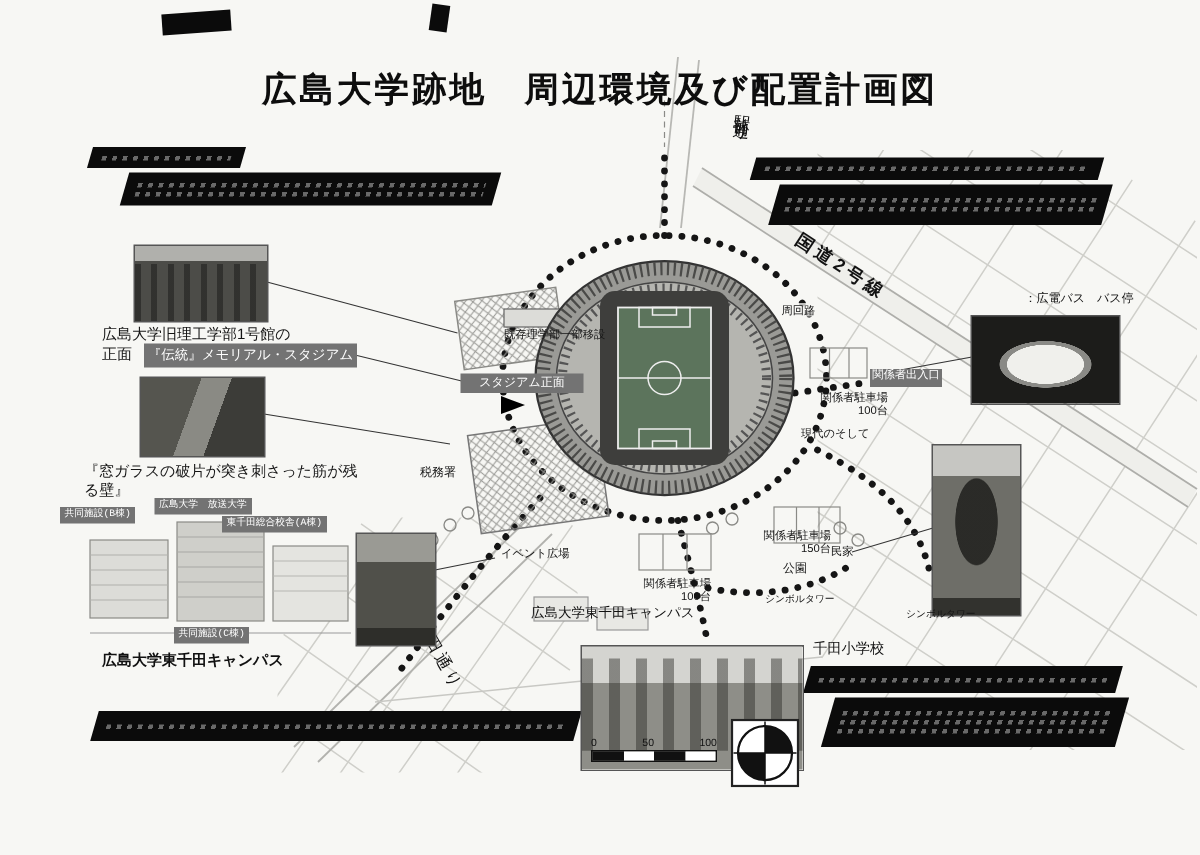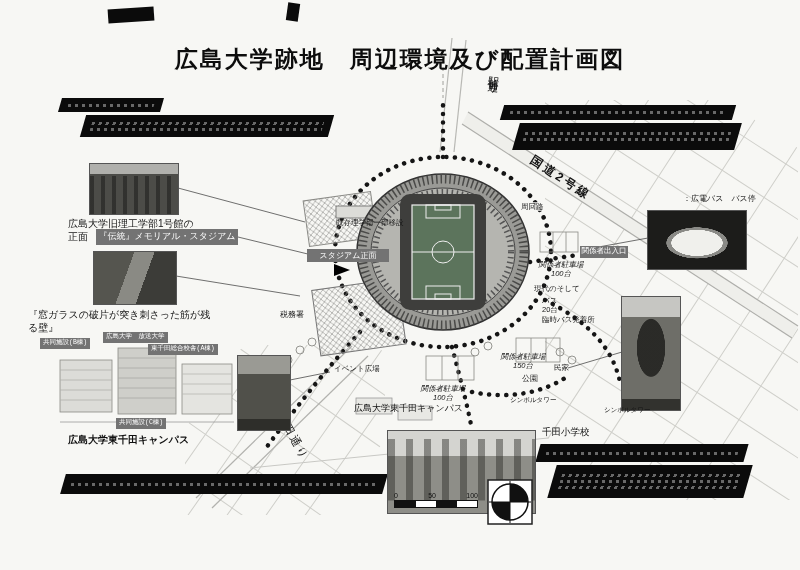"関係者駐車場" .lbl.c { font-style: italic -> none; text-align: center -> right }
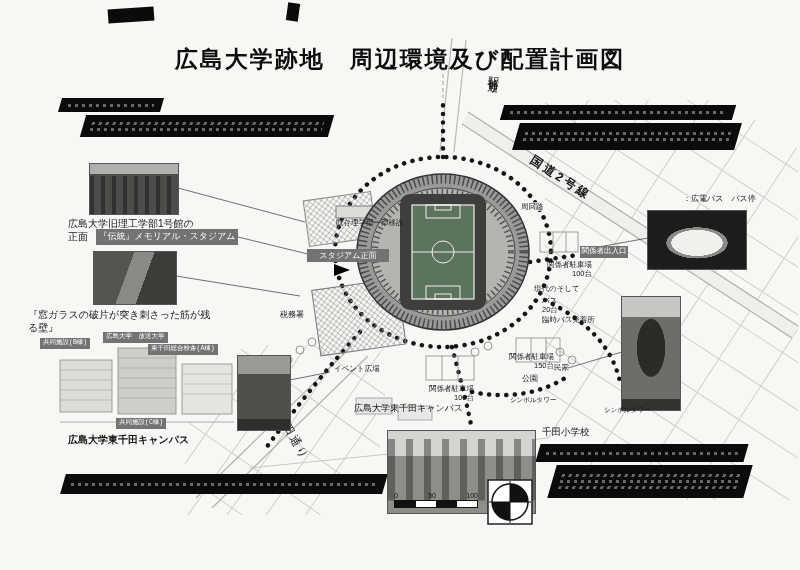"バス" div.abs { html: <div>バス 20台 臨時バス発着所</div> -> none }
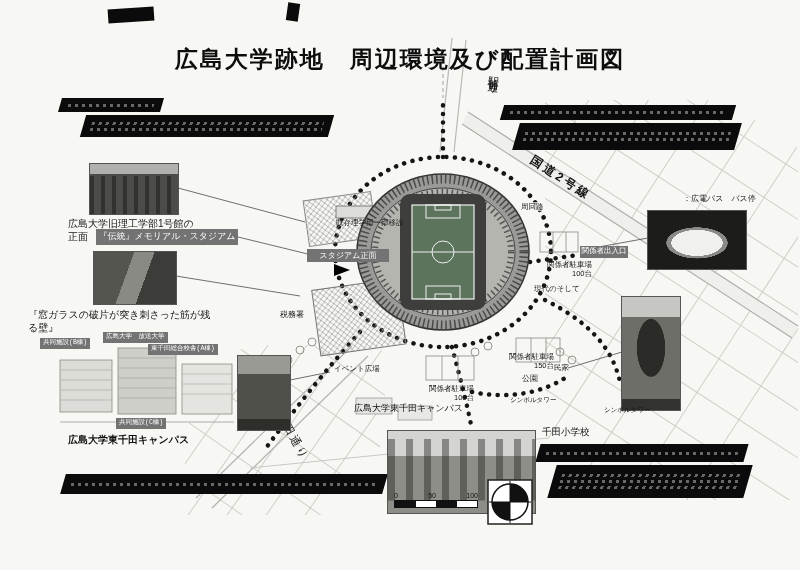"『窓ガラスの破片が突き刺さった筋が残る壁』" div.abs { left: 28px -> 56px }
